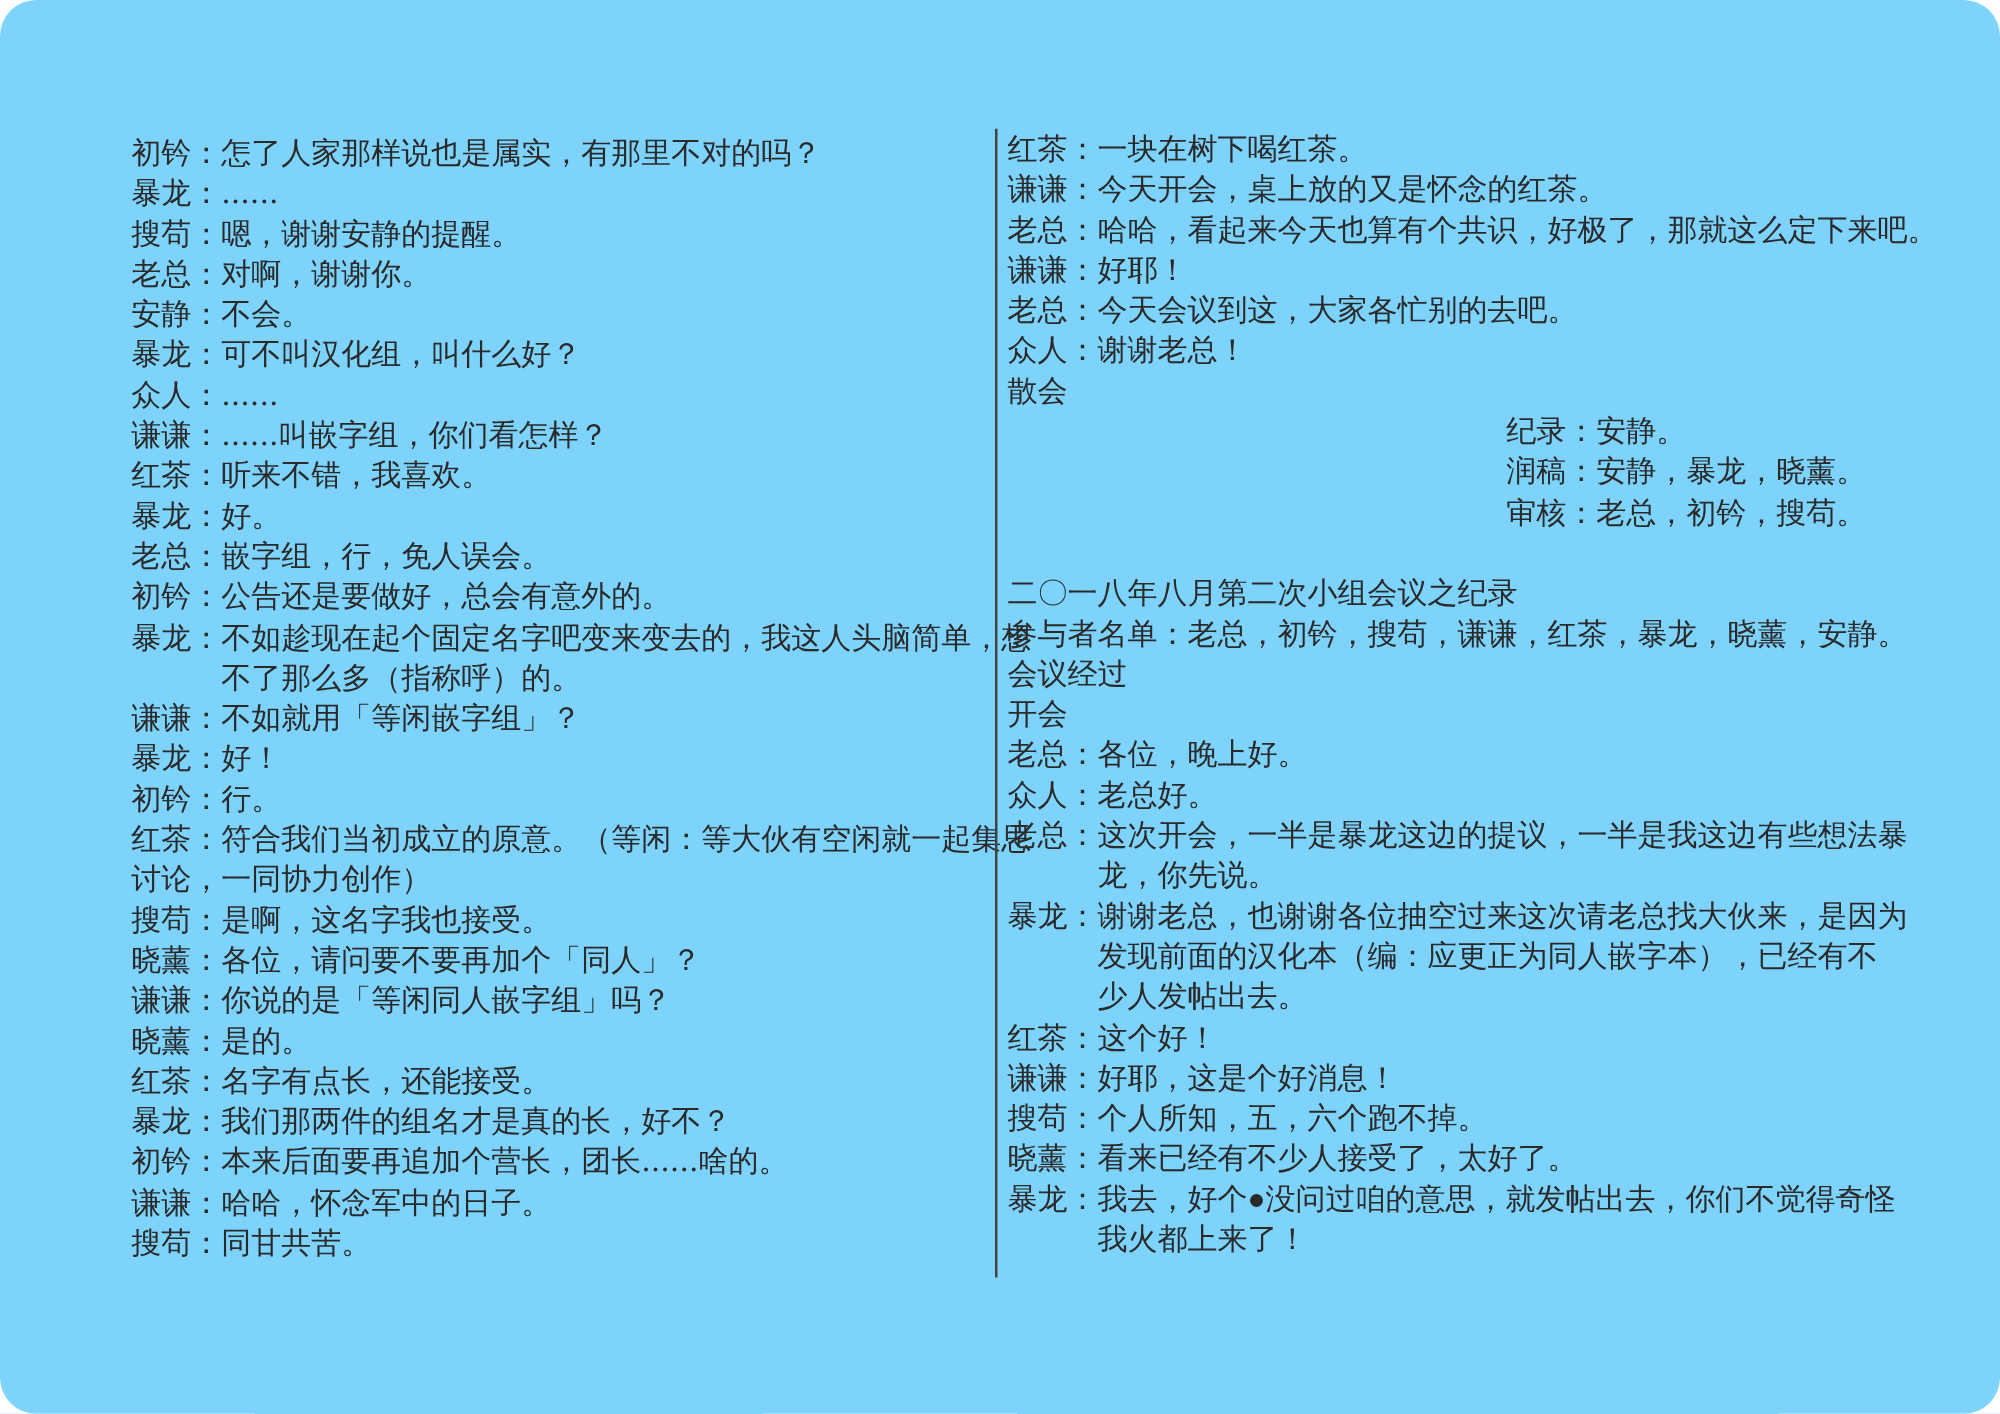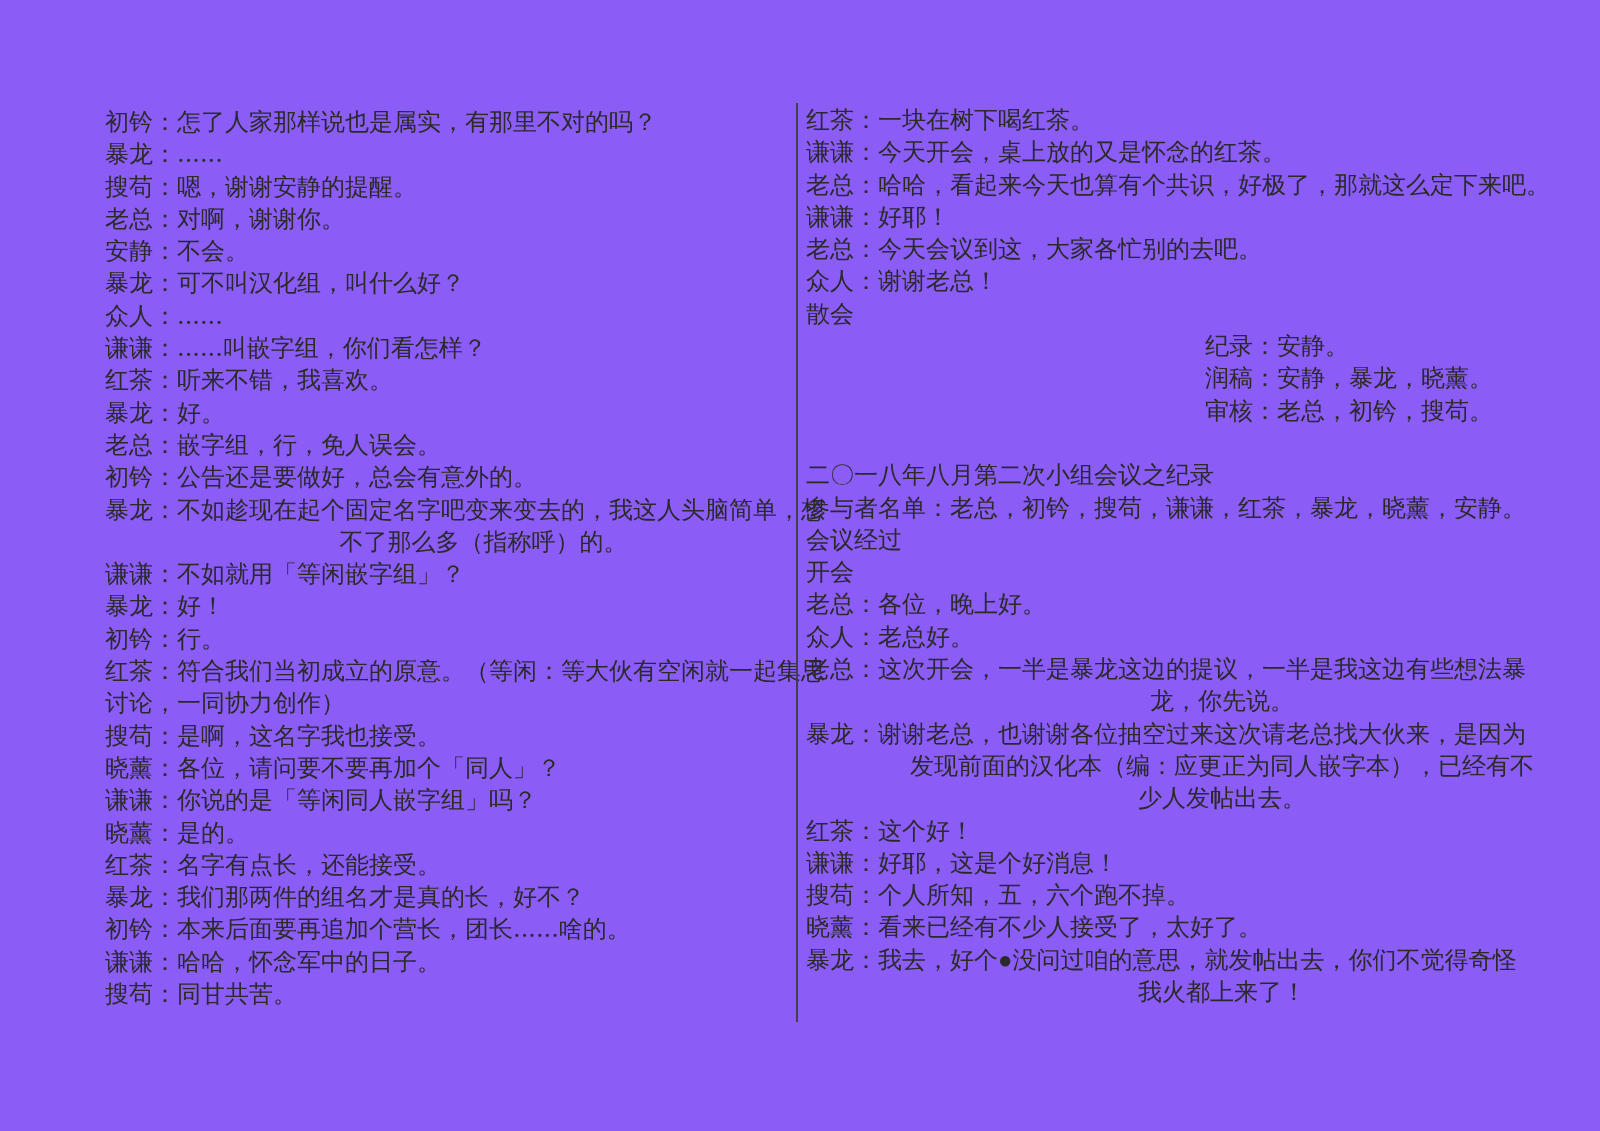"初钤：怎了人家那样说也是属实，有那里不对的吗？" div.page { background: #8b5cf6 -> #7dd3fc; border-radius: none -> 29px }
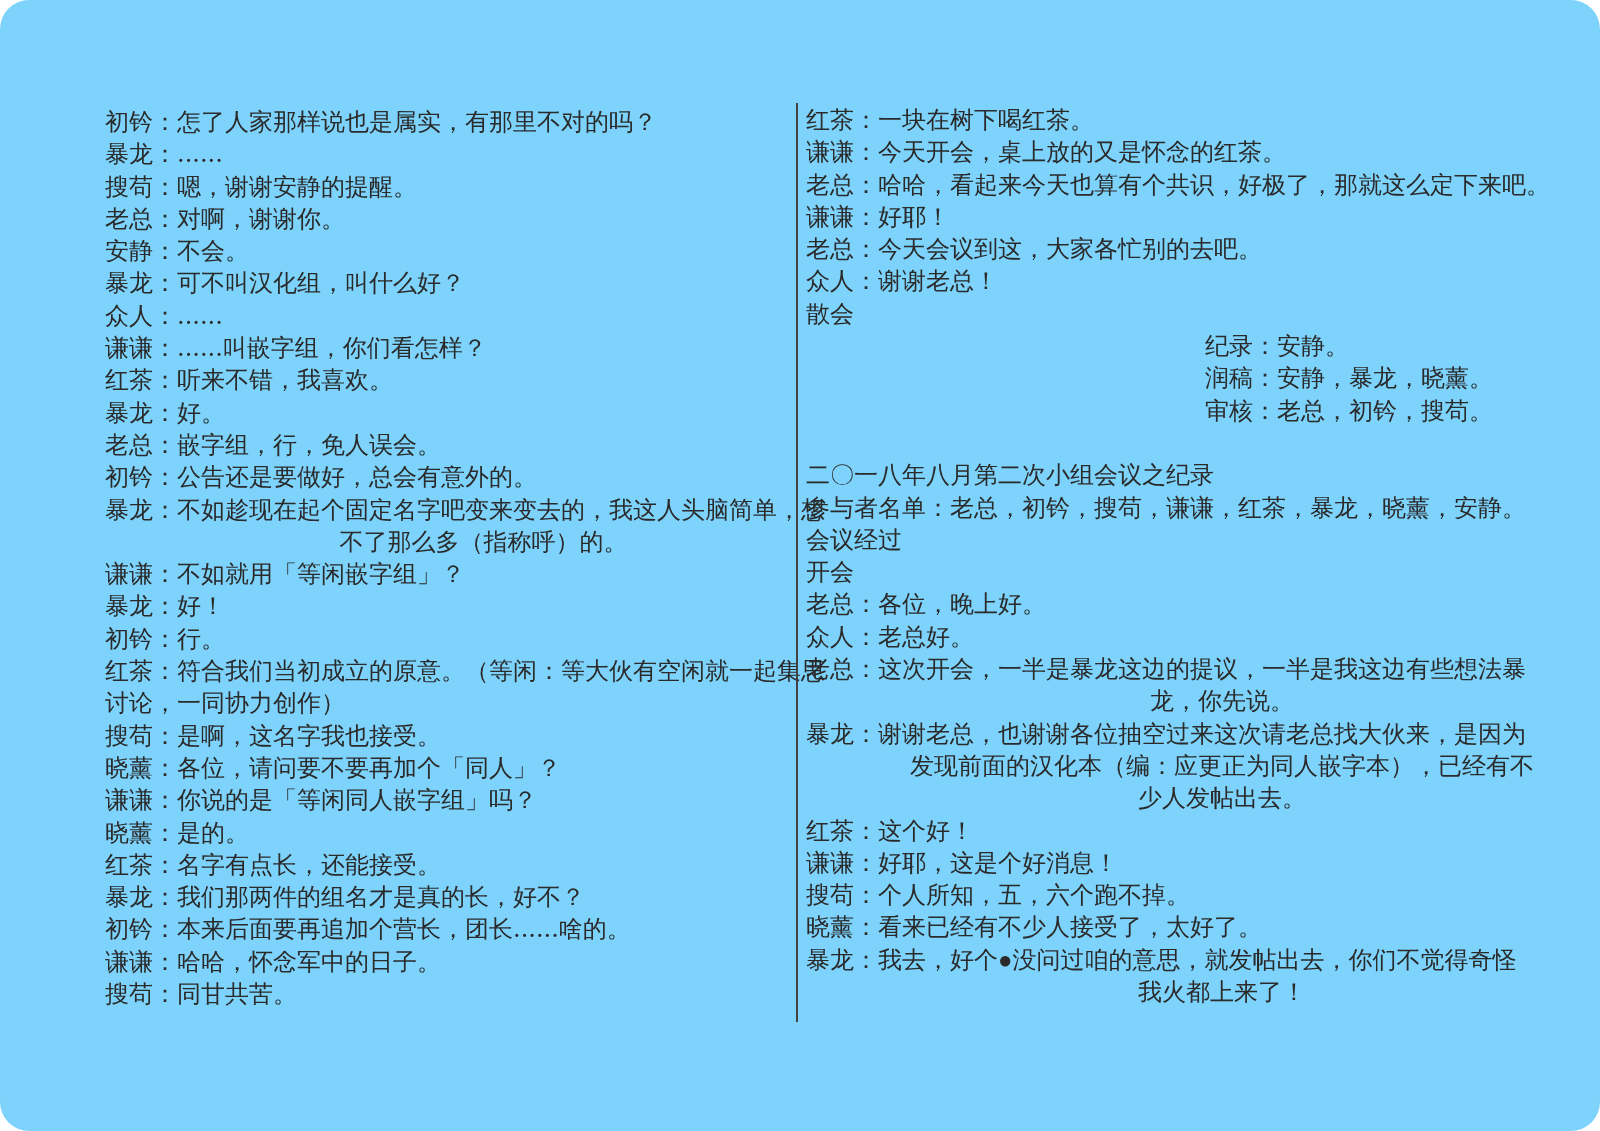"不了那么多（指称呼）的。" .line.hang { text-align: center -> none }
